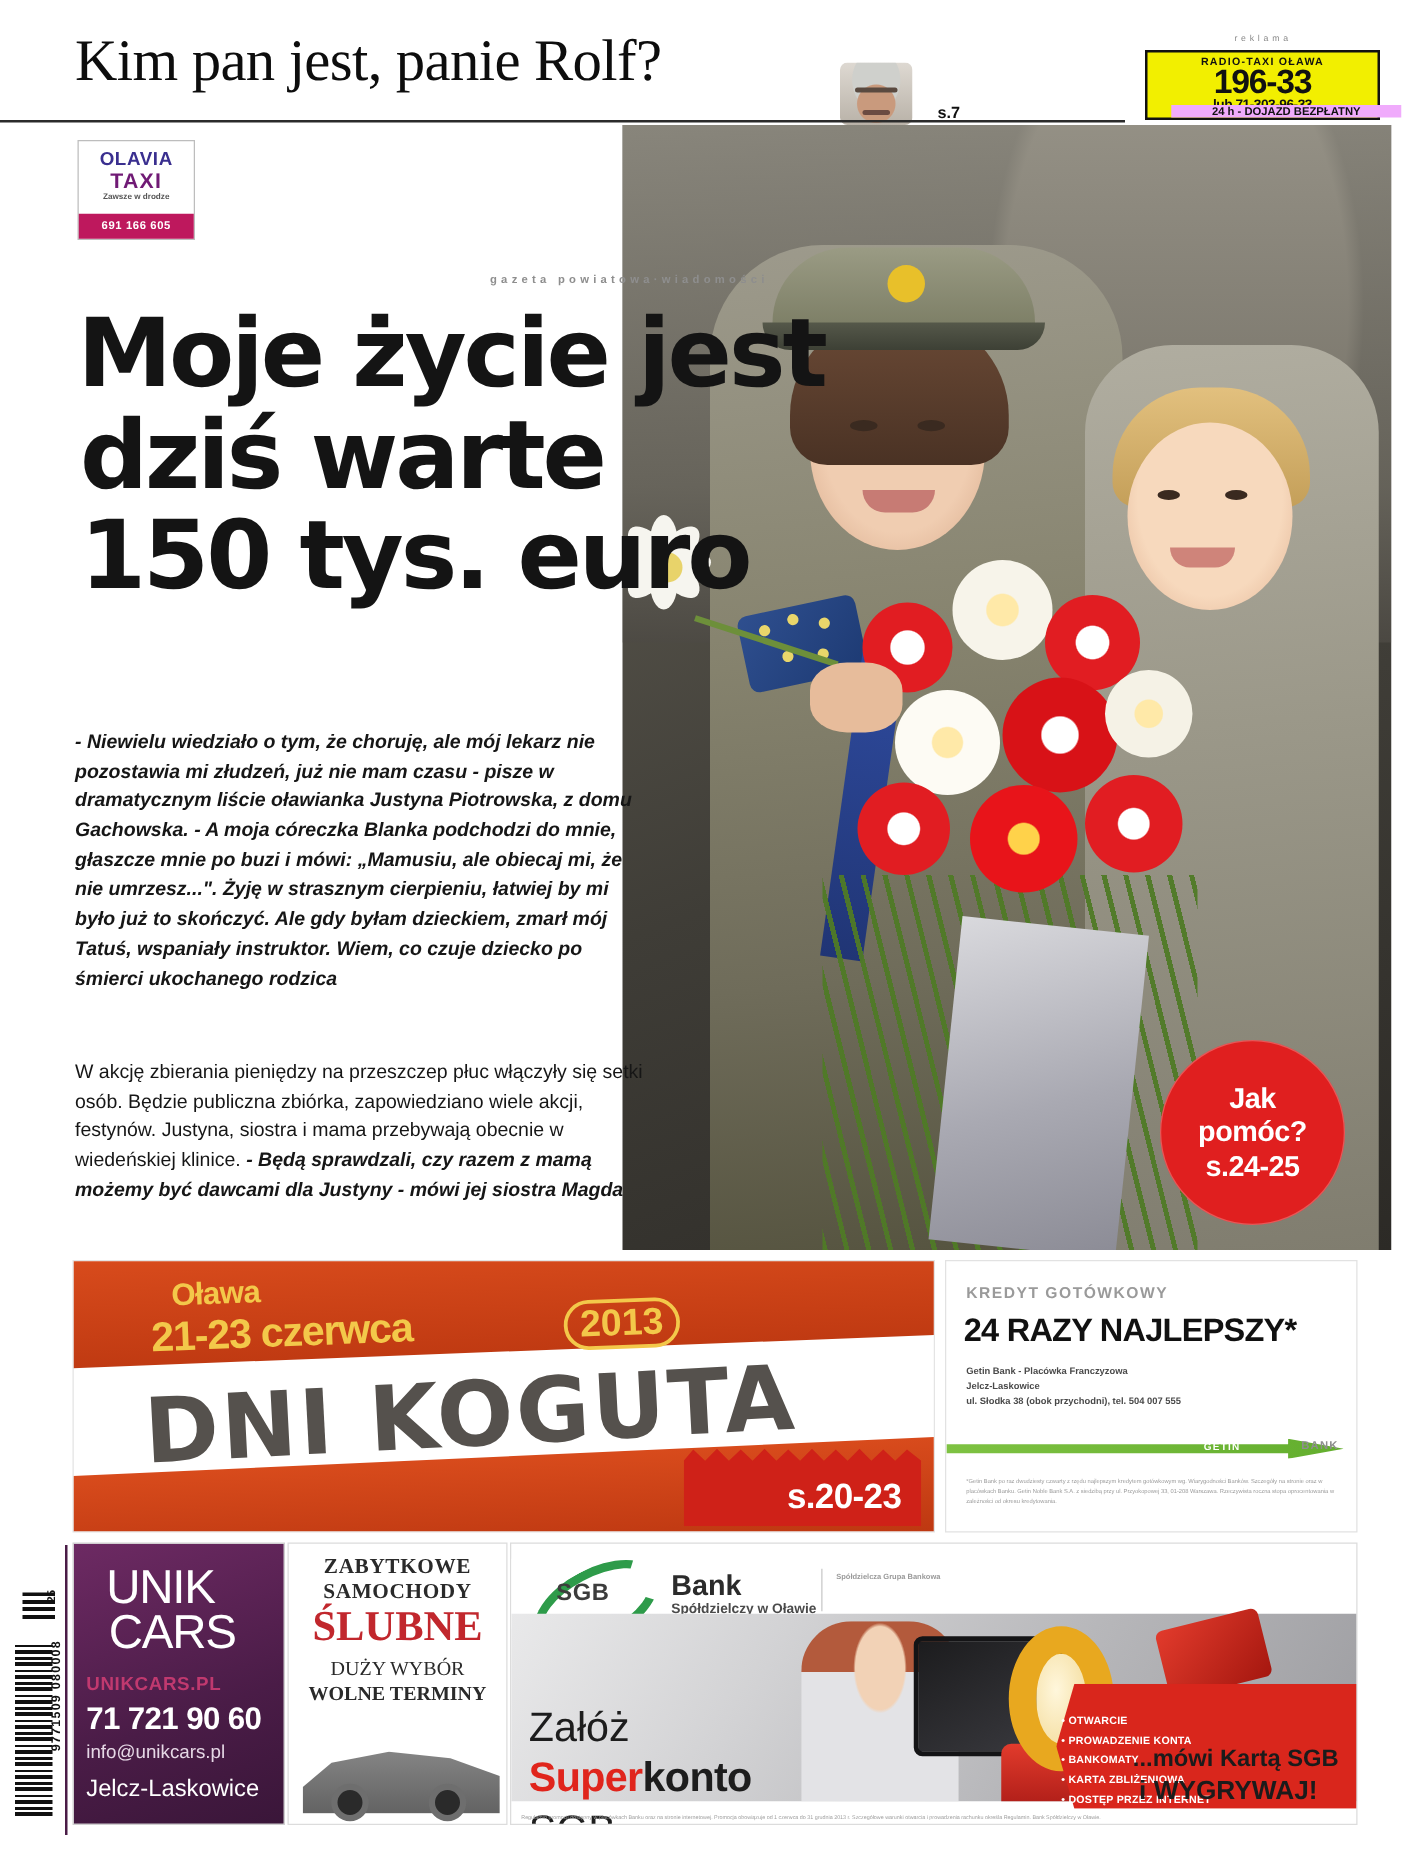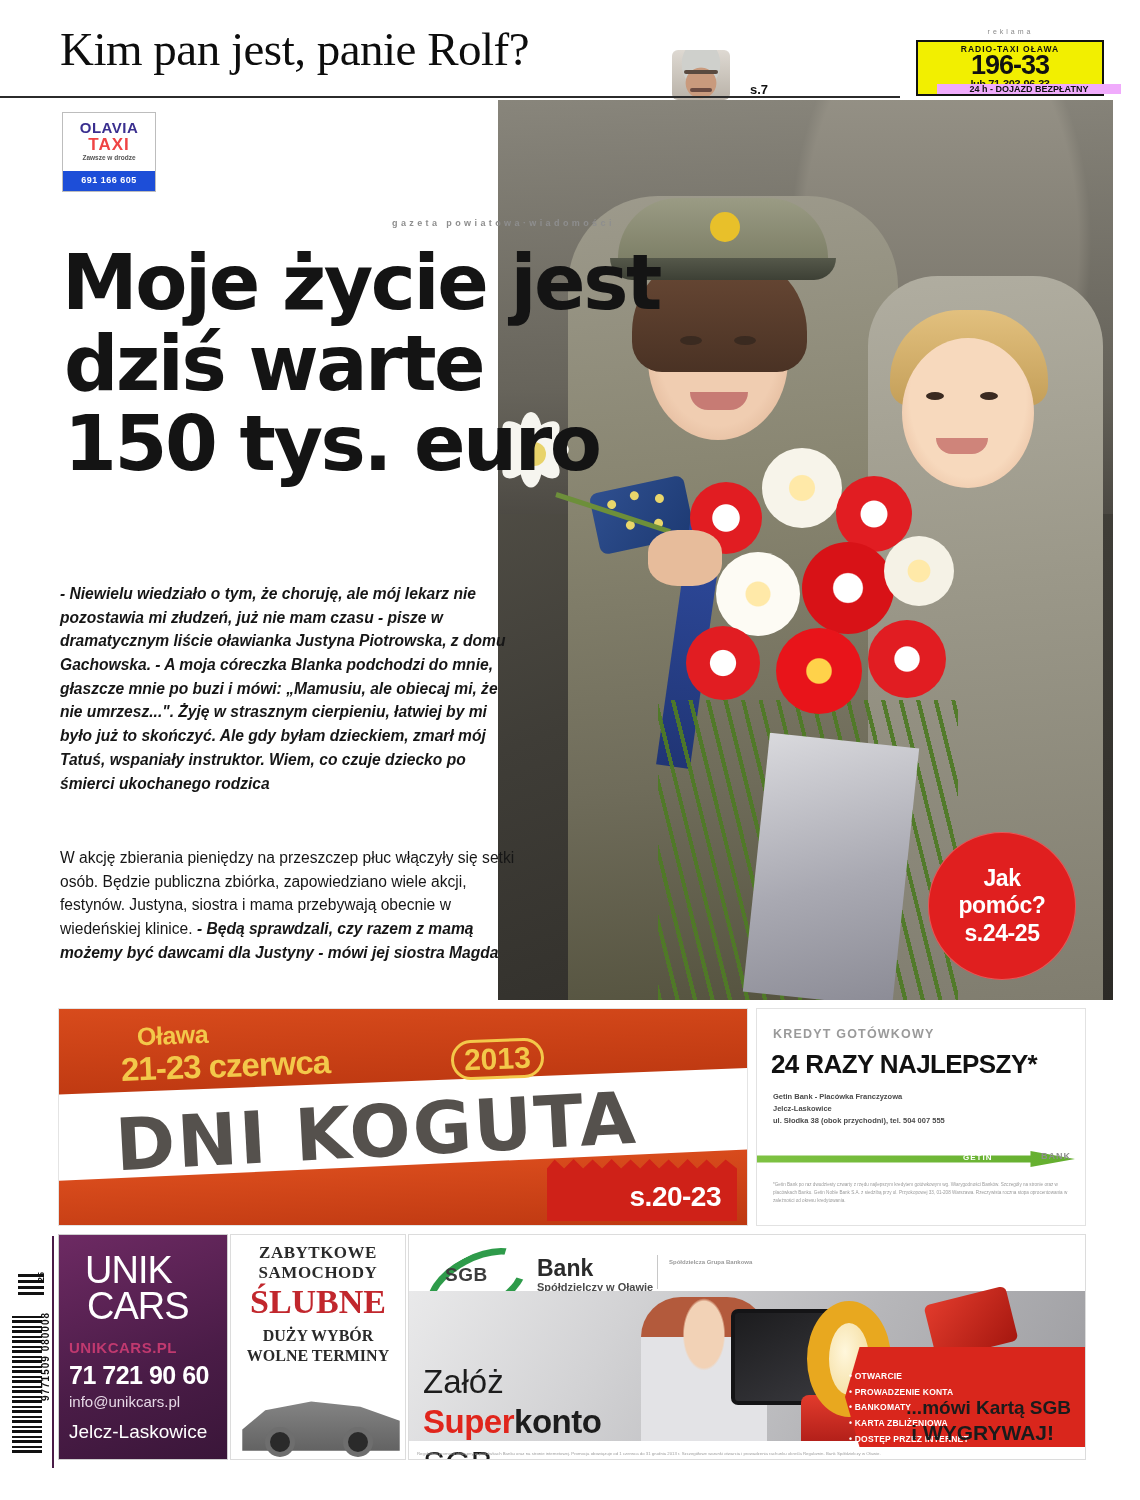"TAXI" .olavia .o2 { color: #ef4444 -> #701a75 }
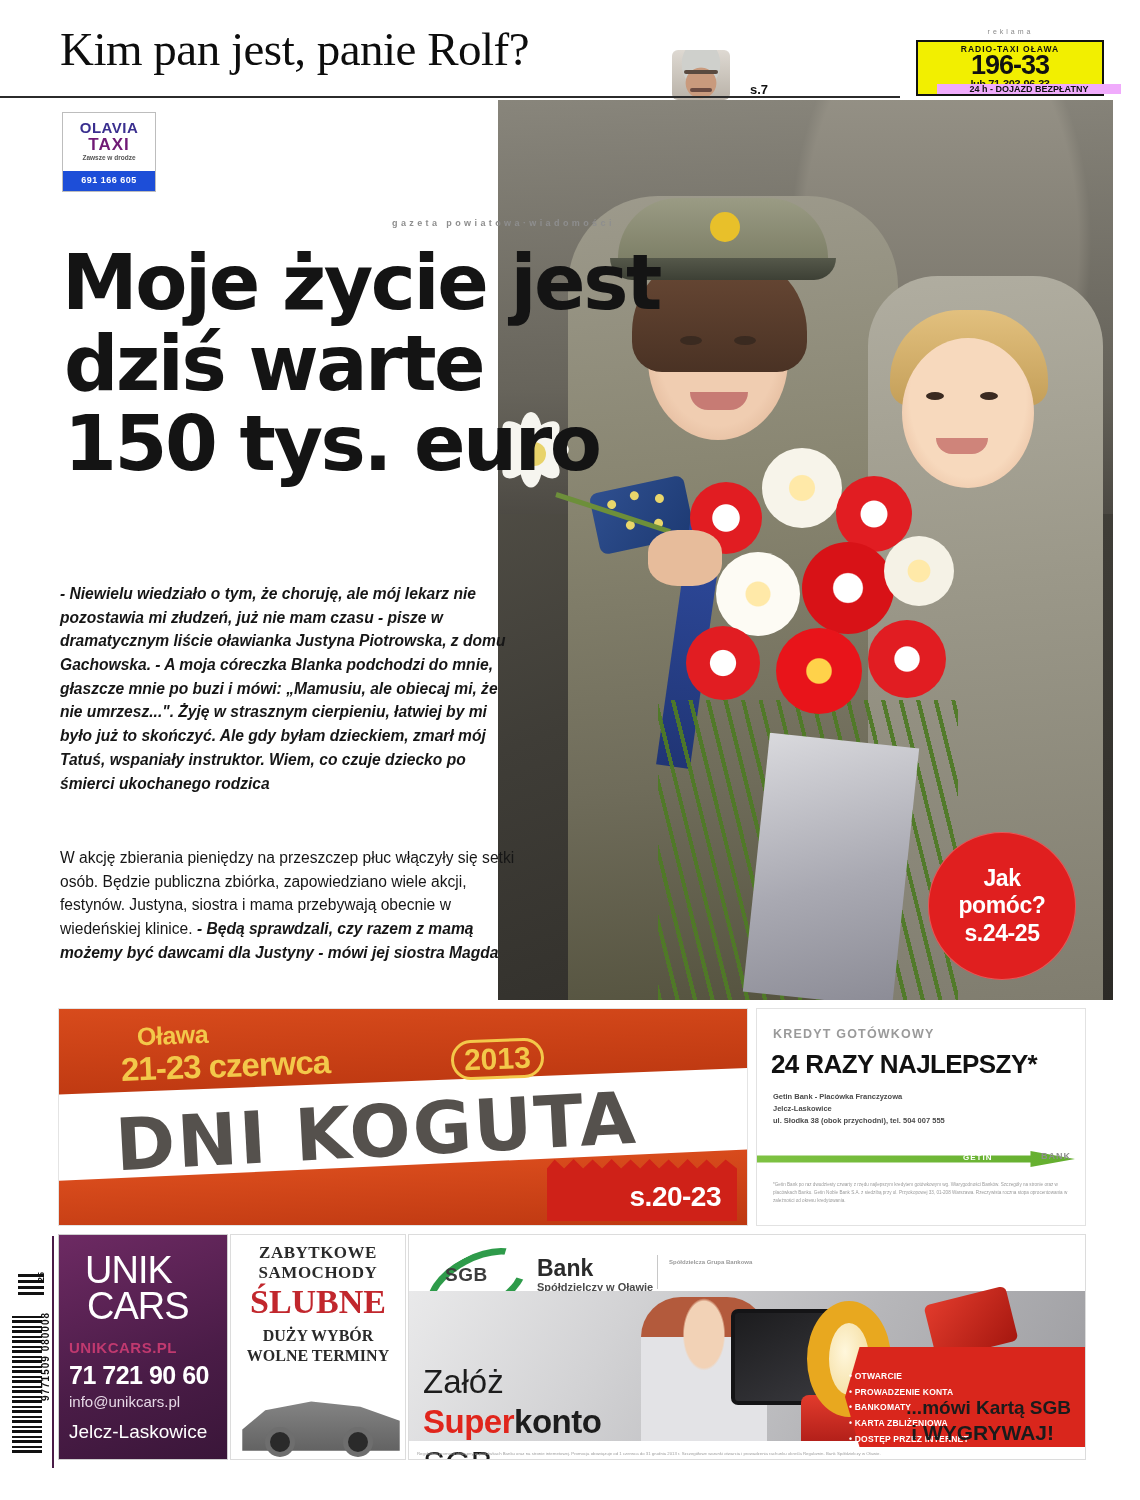"691 166 605" .olavia .obar { background: #1d4ed8 -> #be185d }
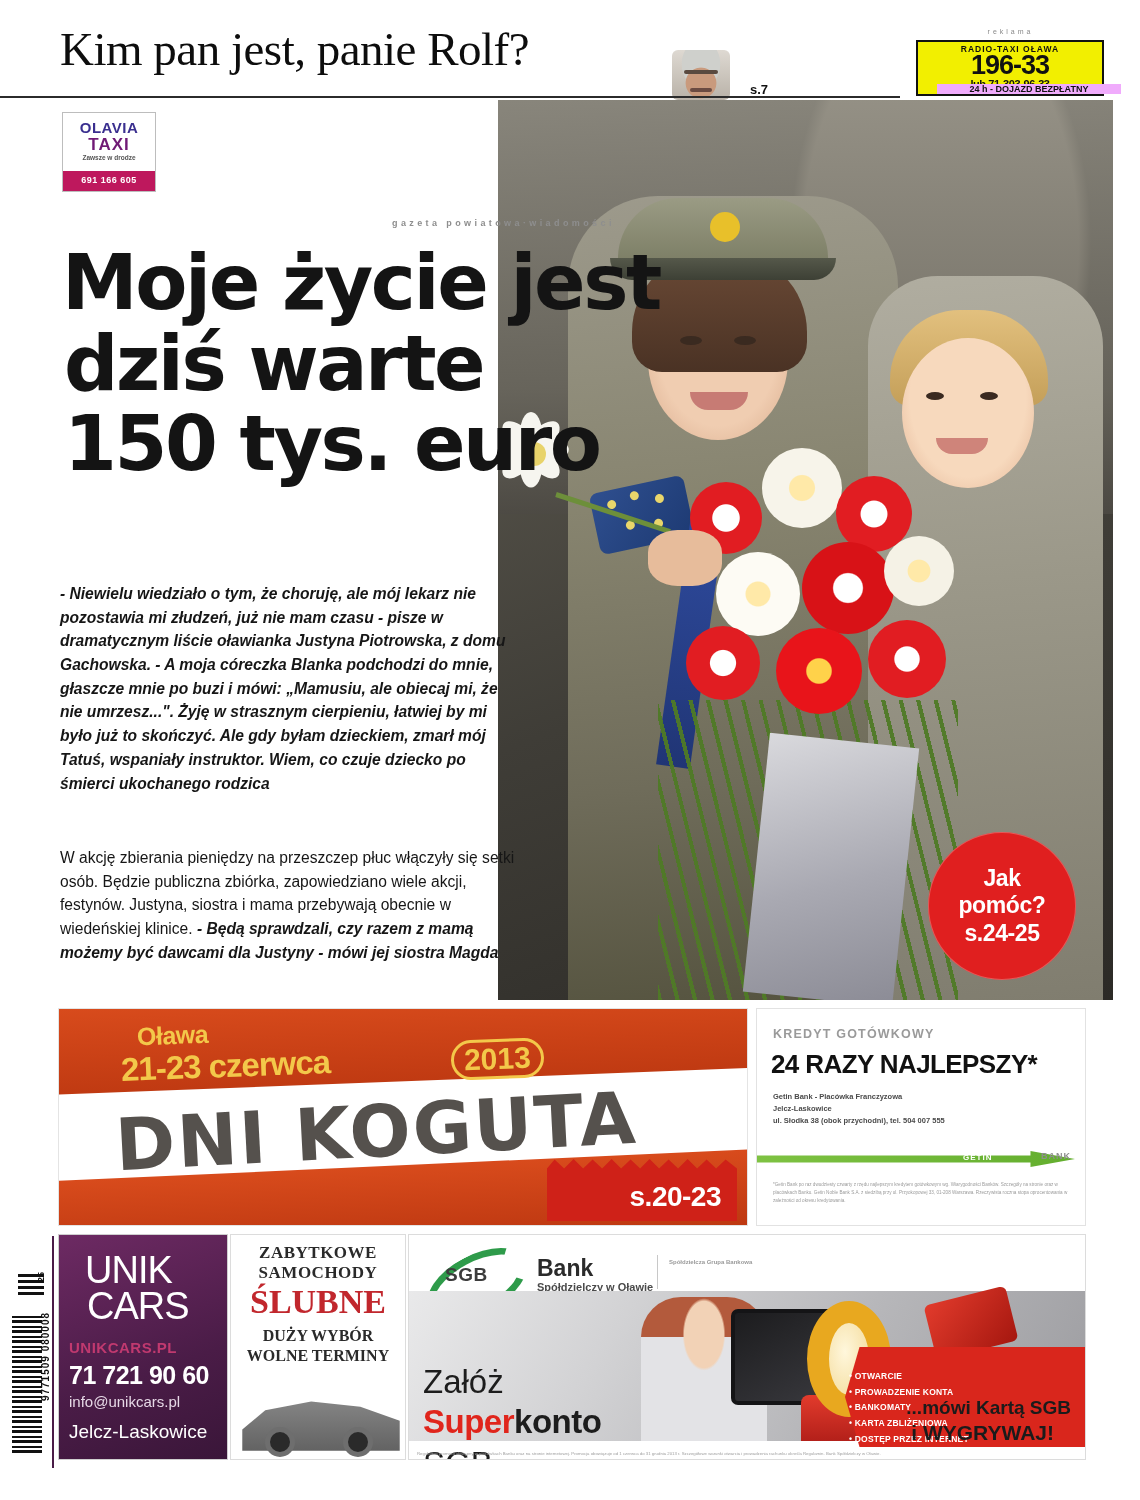"DUŻY WYBÓR" .slub .s4 { font-weight: 700 -> 400 }
